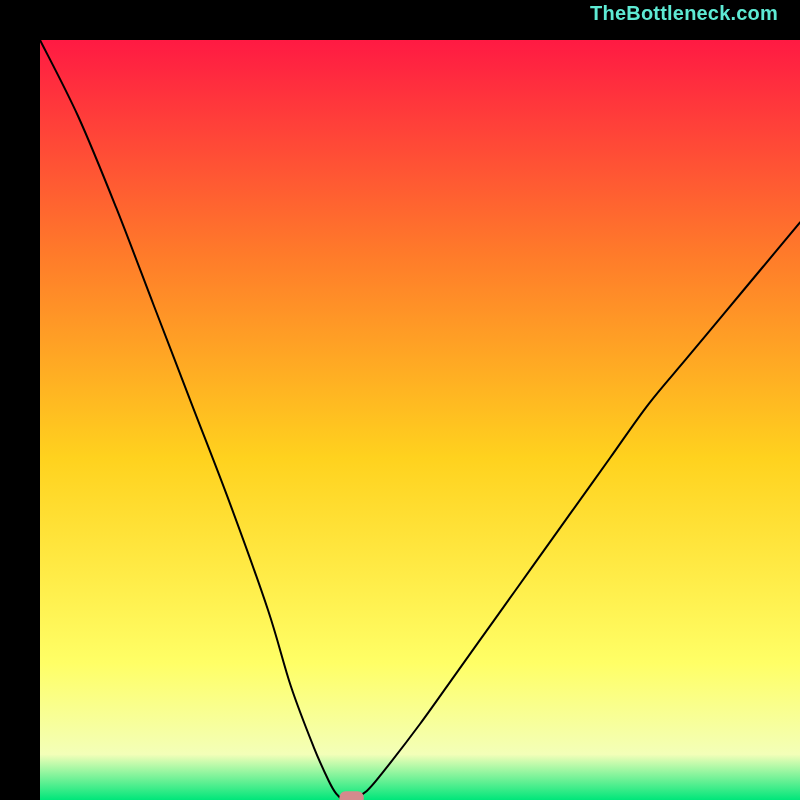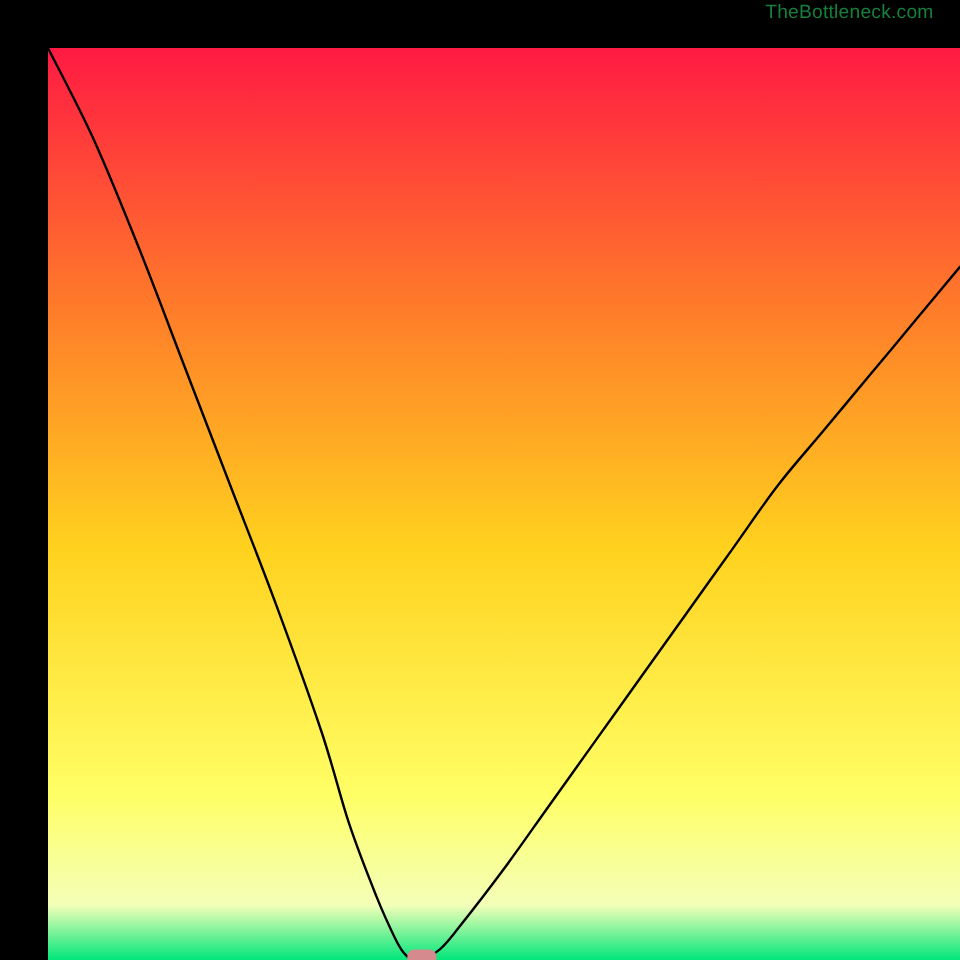"TheBottleneck.com" .watermark { color: #15803d -> #5eead4; font-size: 16px -> 20px; font-weight: 400 -> 700 }
